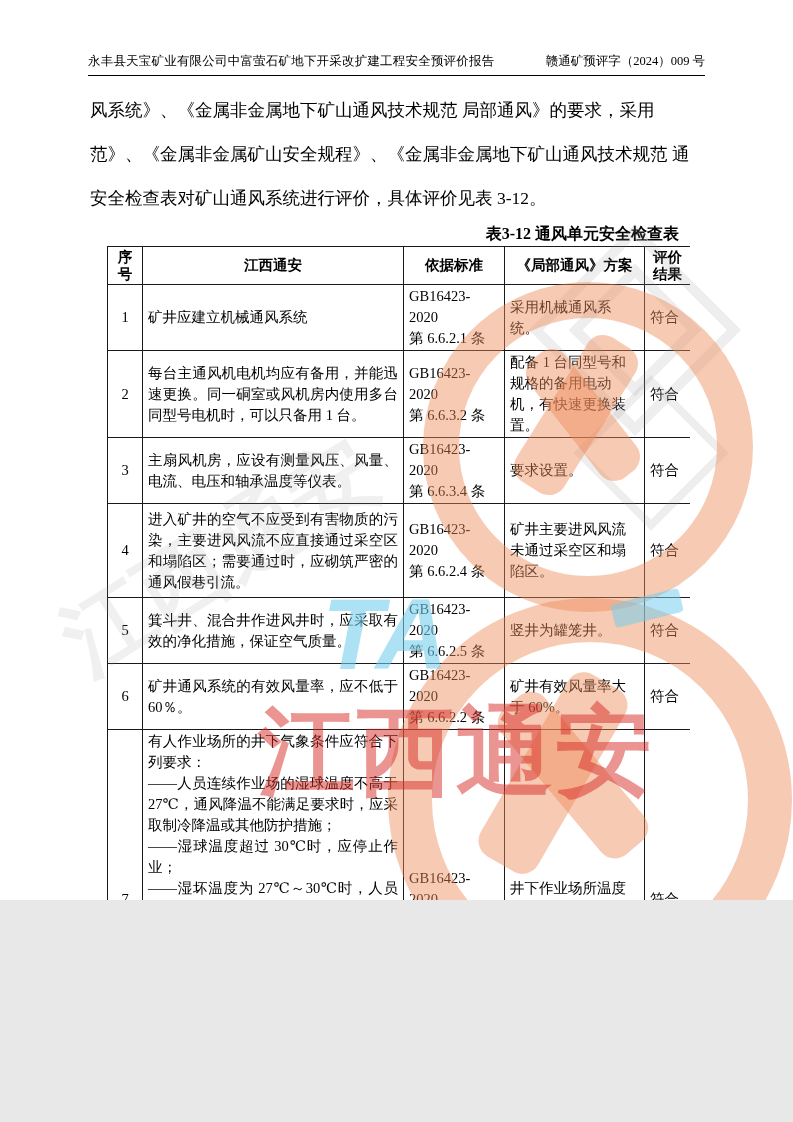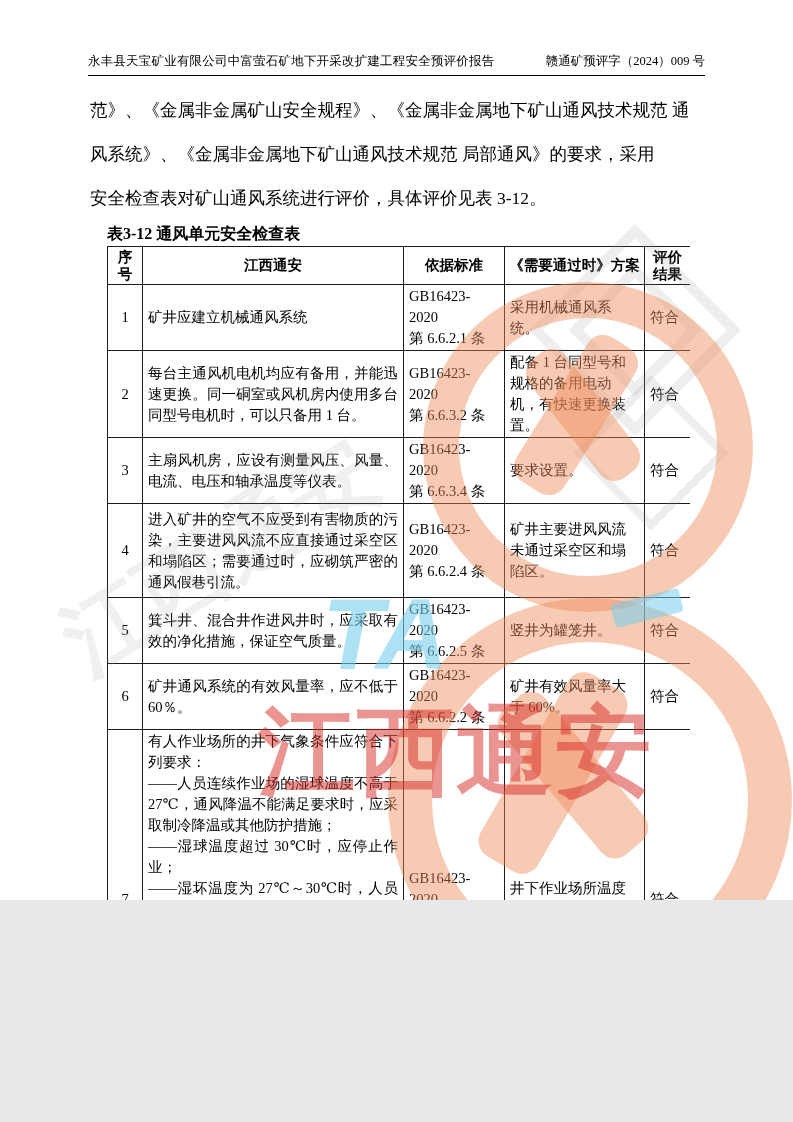"范》、《金属非金属矿山安全规程》、《金属非金属地下矿山通风技术规范 通" div.ln { order: before "风系统》、《金属非金属地下矿山通风技术规范 局部通风》的要求，采用" -> after "风系统》、《金属非金属地下矿山通风技术规范 局部通风》的要求，采用" }
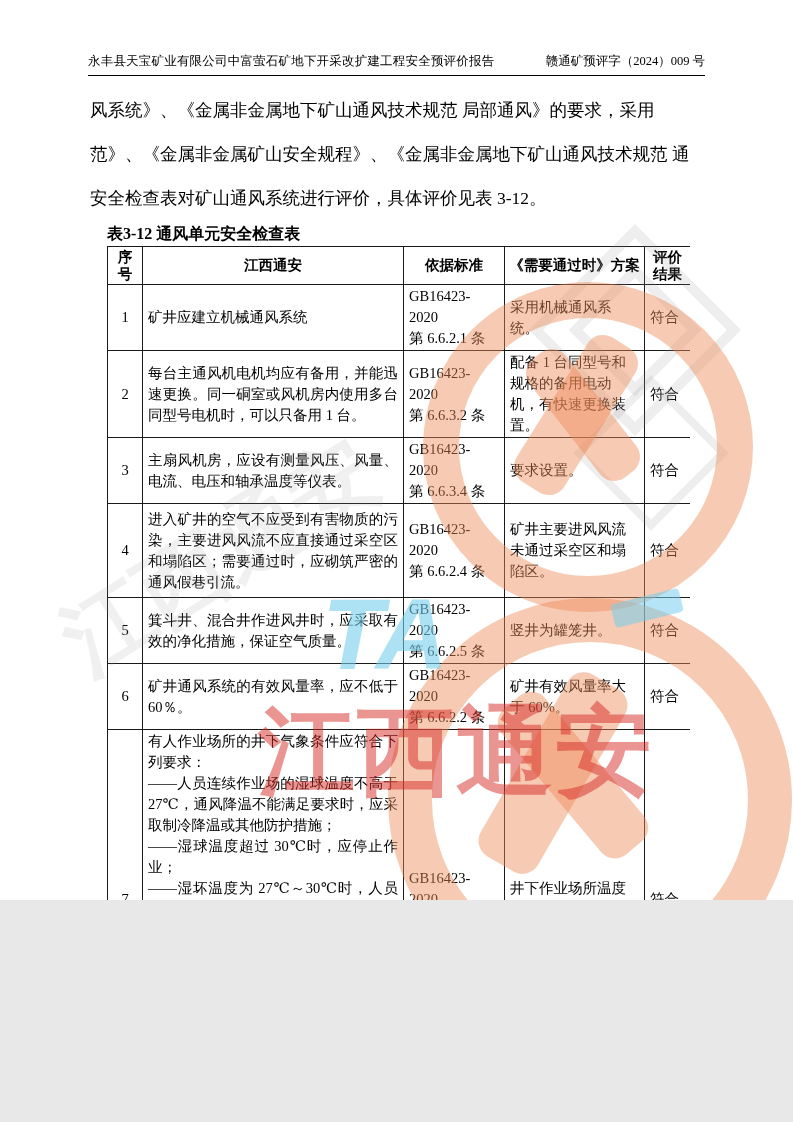"表3-12 通风单元安全检查表" .tbl-title { left: 107px -> 96px; text-align: left -> right }
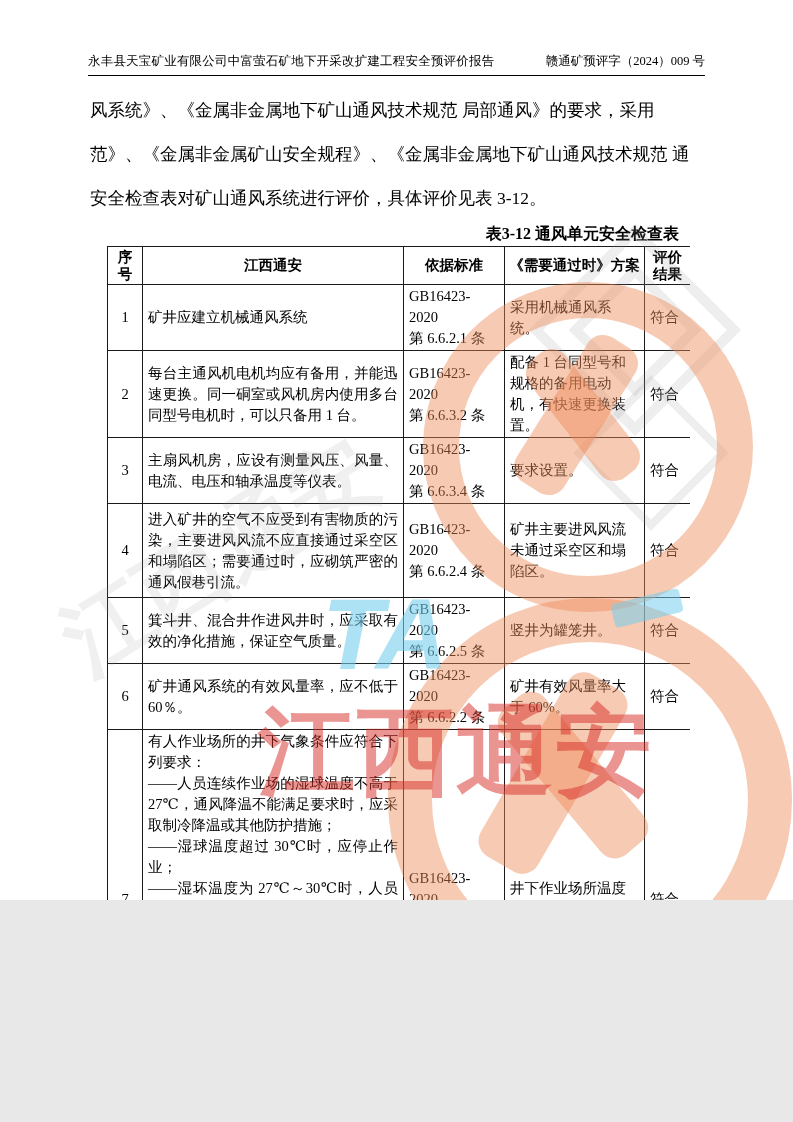"《需要通过时》方案" th { text: 需要通过时 -> 局部通风 }
